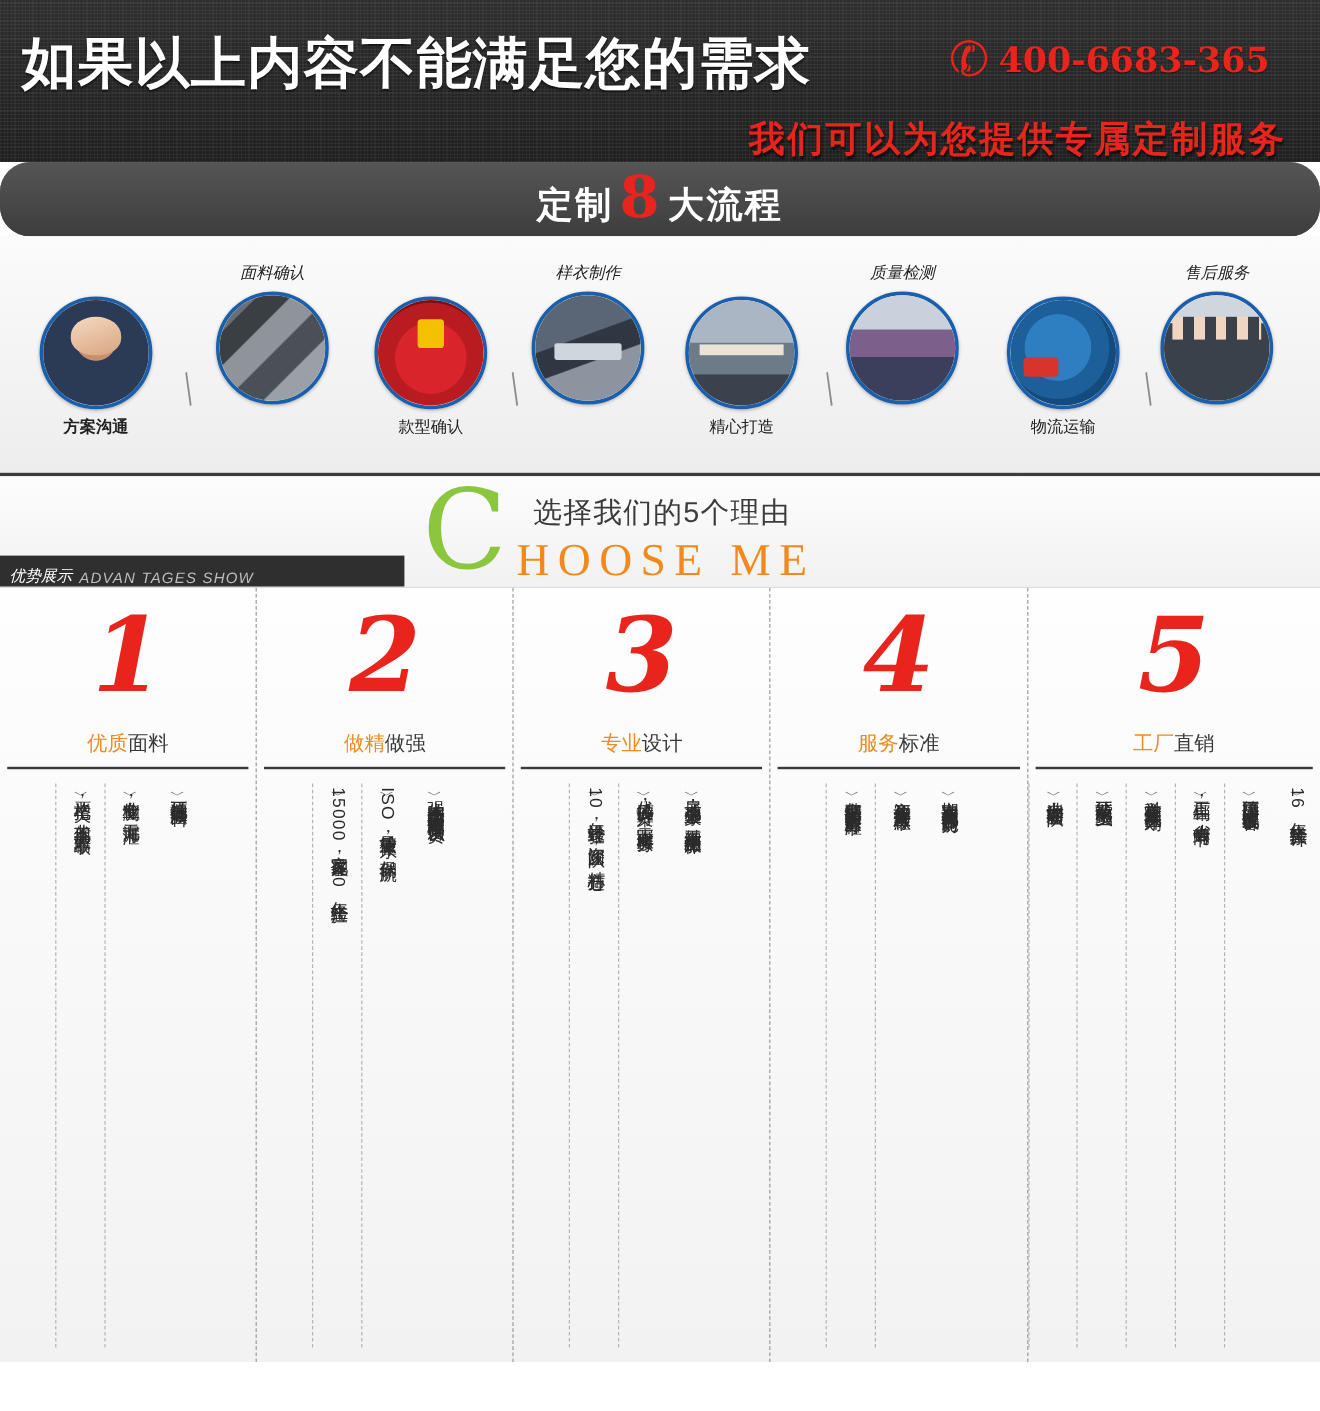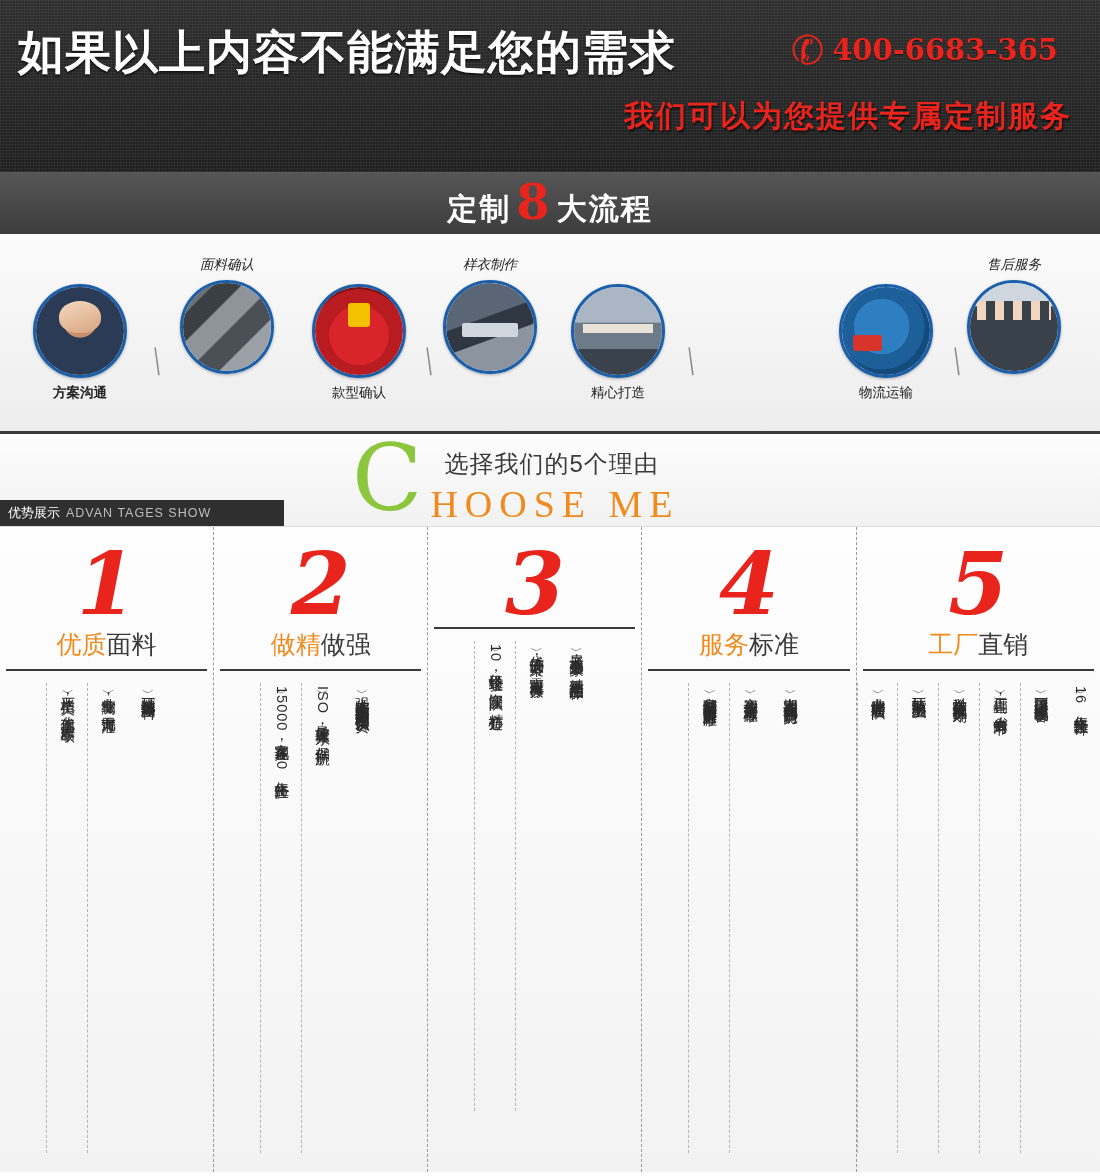"如果以上内容不能满足您的需求" .hero { height: 172px -> 135px }
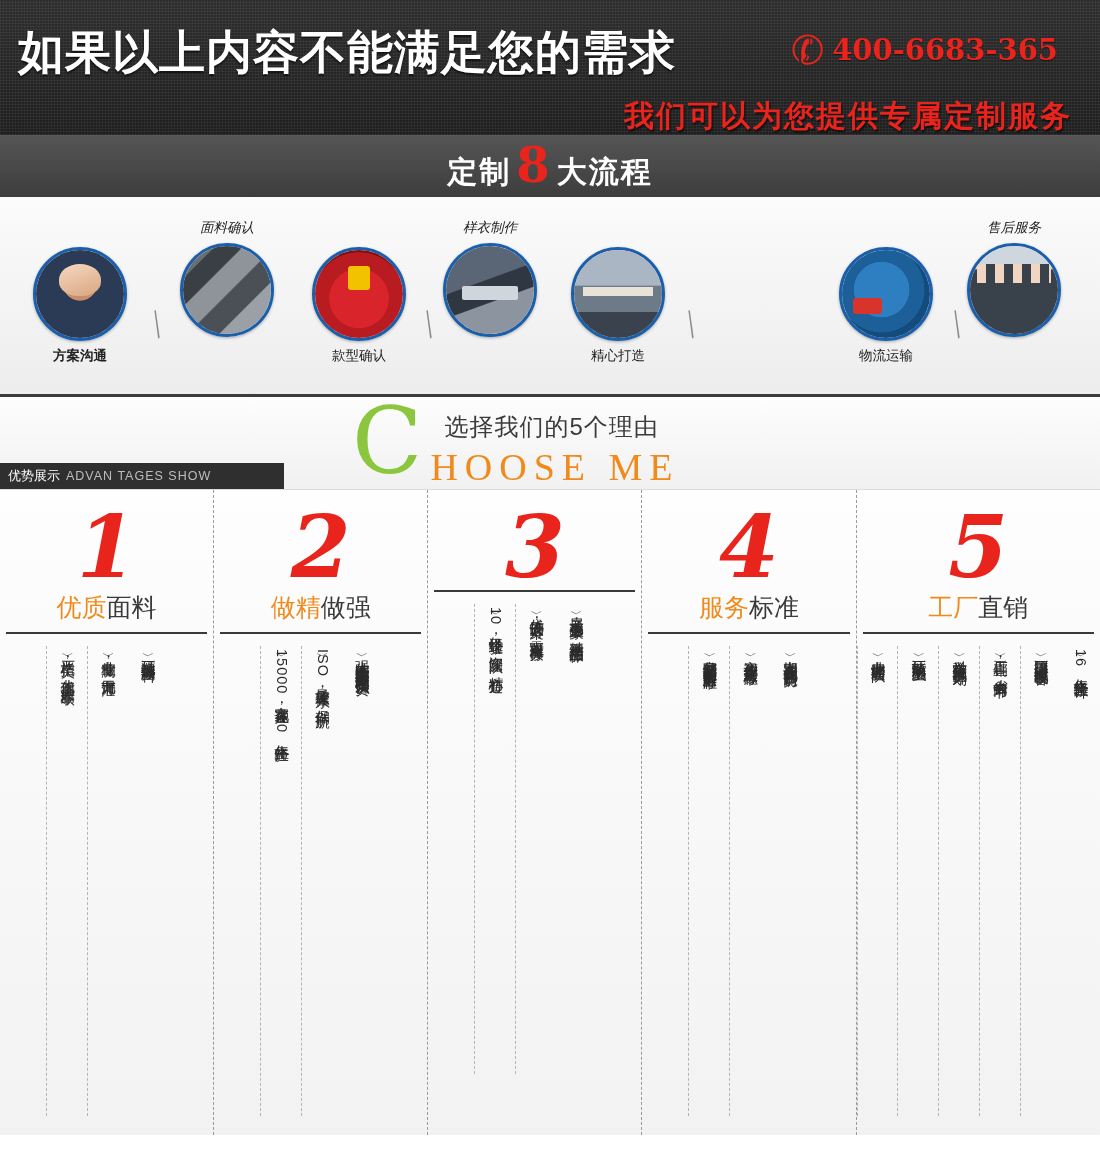"定制" .proc-title-bar { border-radius: none -> 25px }
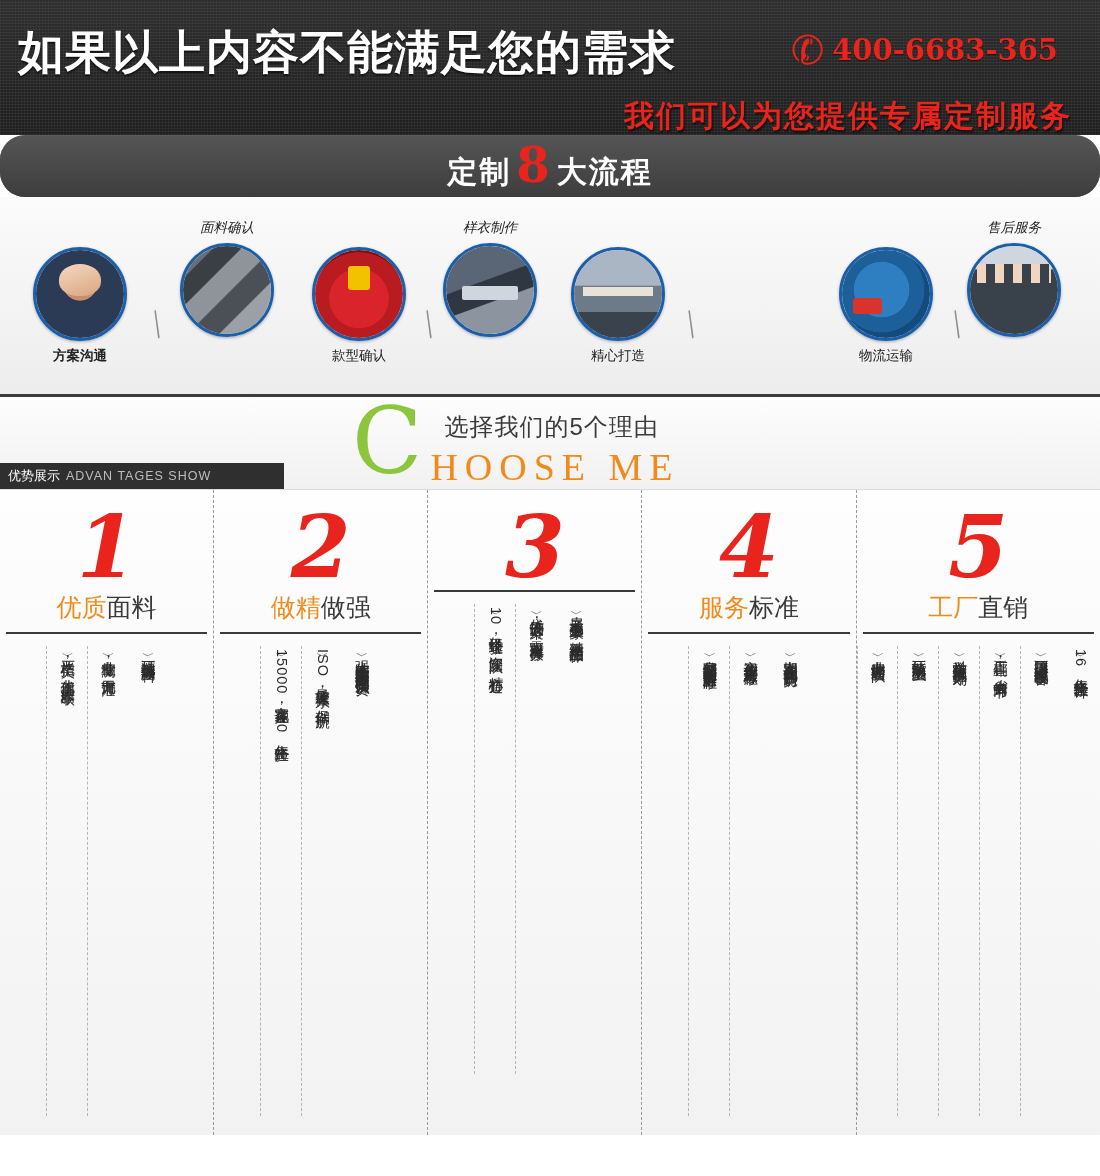"质量检测" div.proc-item { html: none -> <div> <div>质量检测</div> <div> <div></div> </div> </div> }
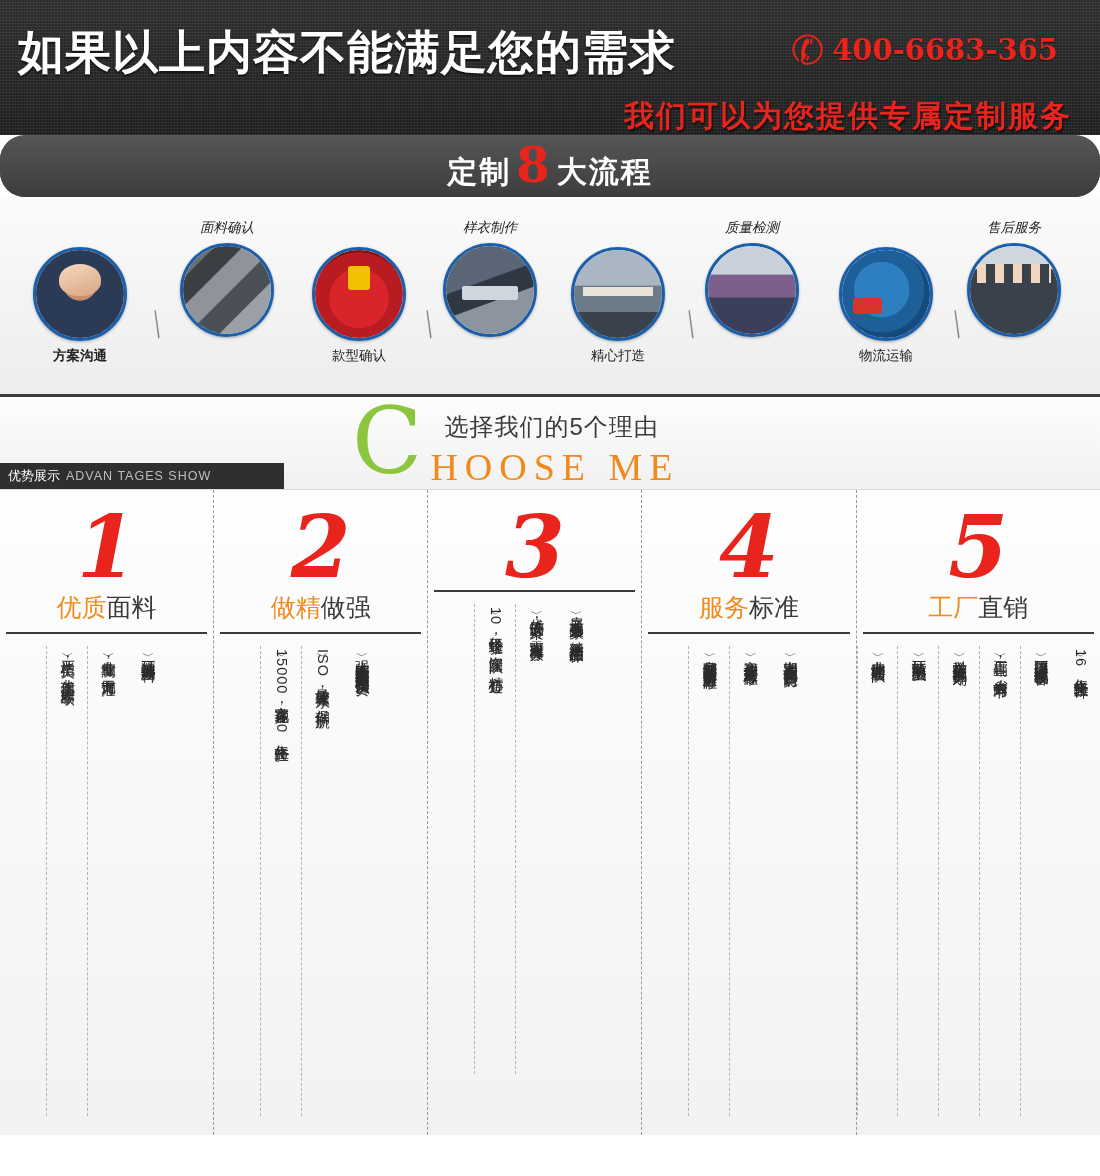"优势展示" .adv-bar { align-items: center -> flex-end; font-style: none -> italic; width: 284px -> 337px }
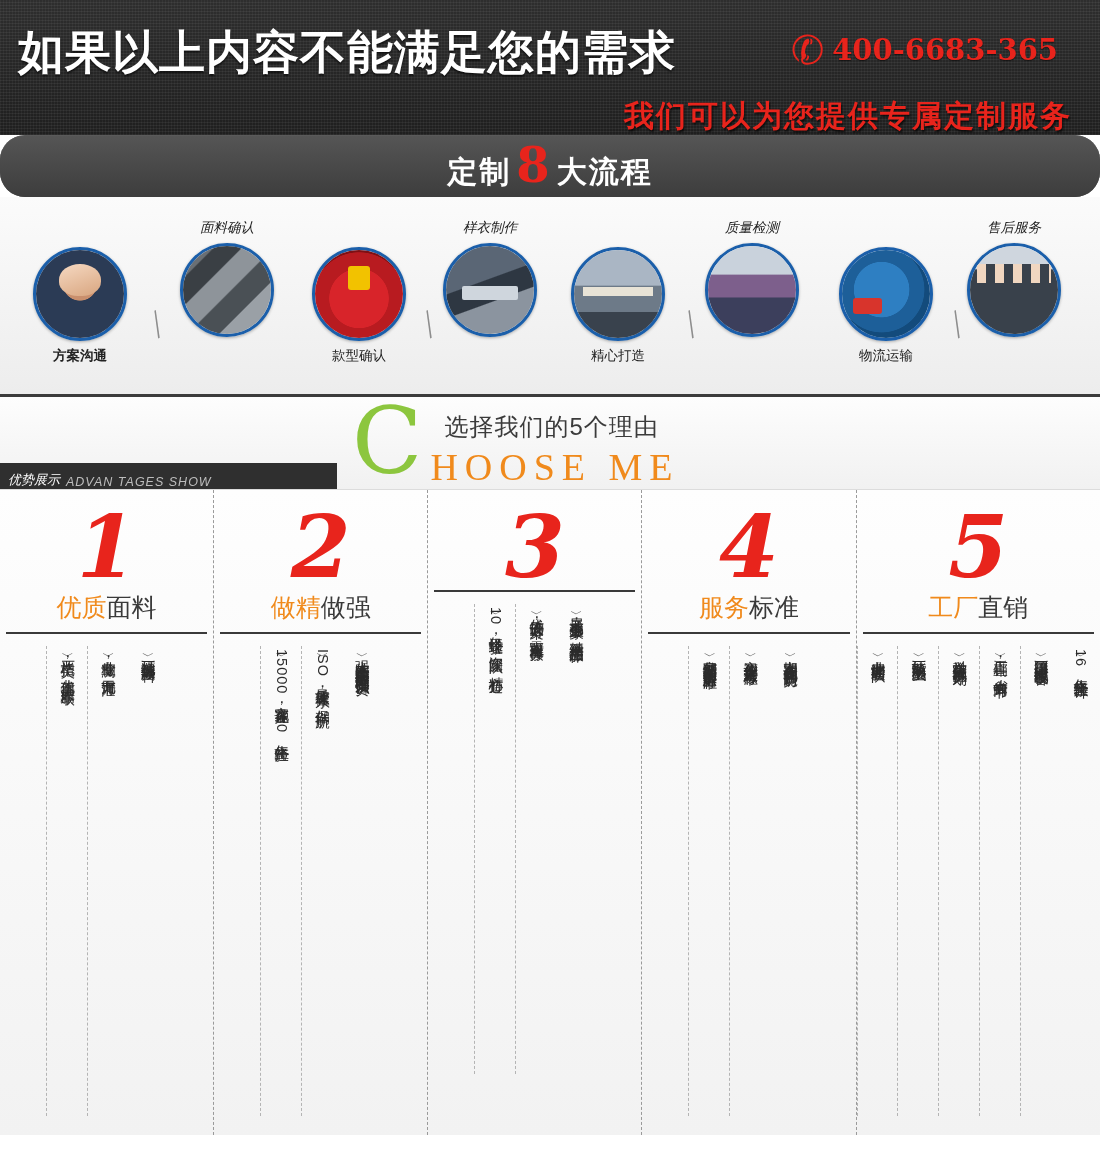"优质面料" .col-title { font-size: 25px -> 17px; margin-top: 1px -> 18px }
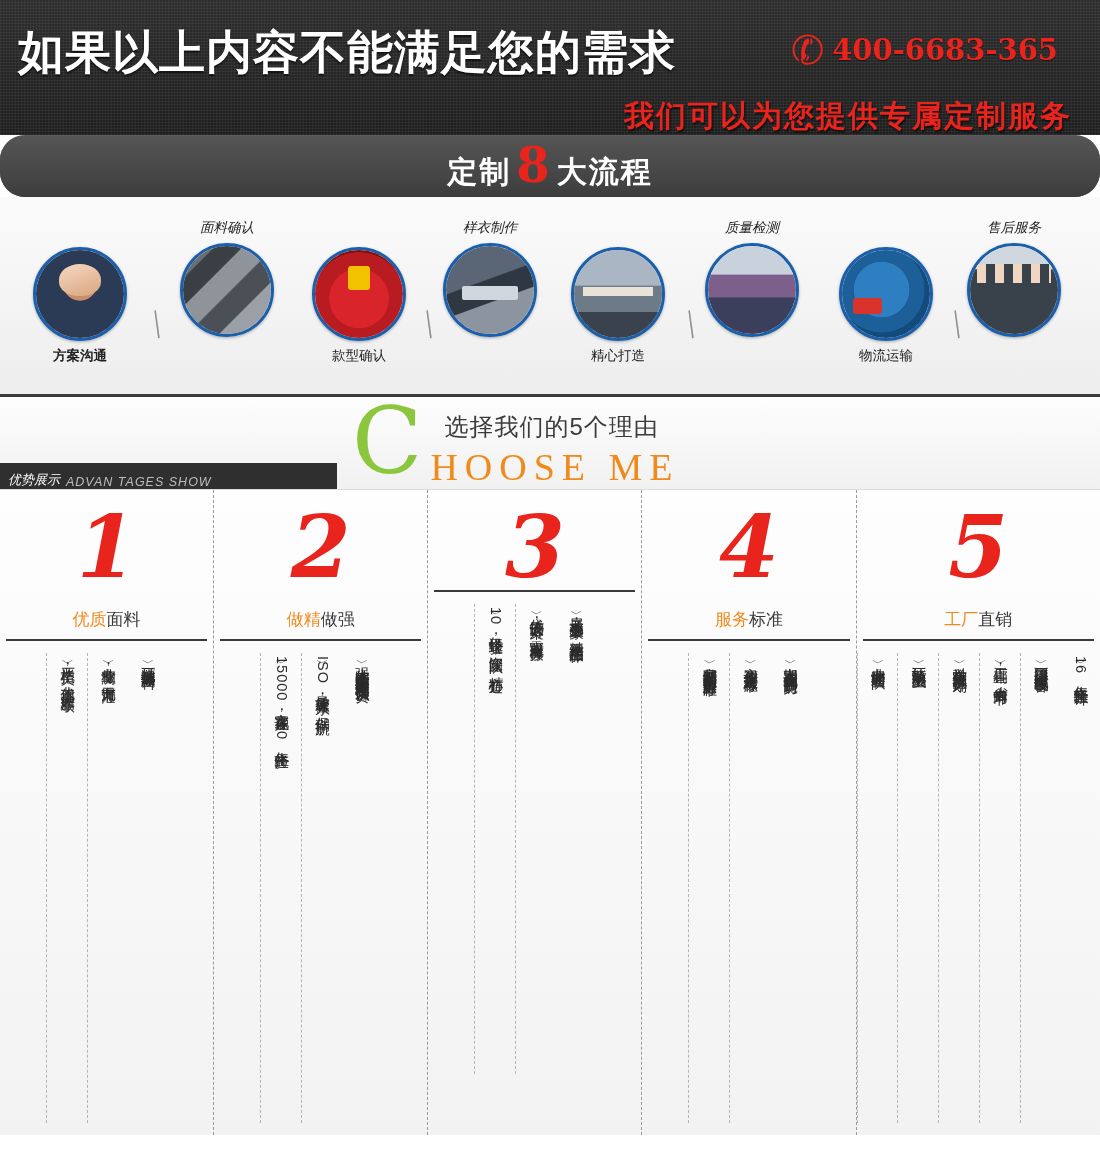"专业设计" div.col-title { html: none -> <div> <span>专业</span><span>设计</span> </div> }
